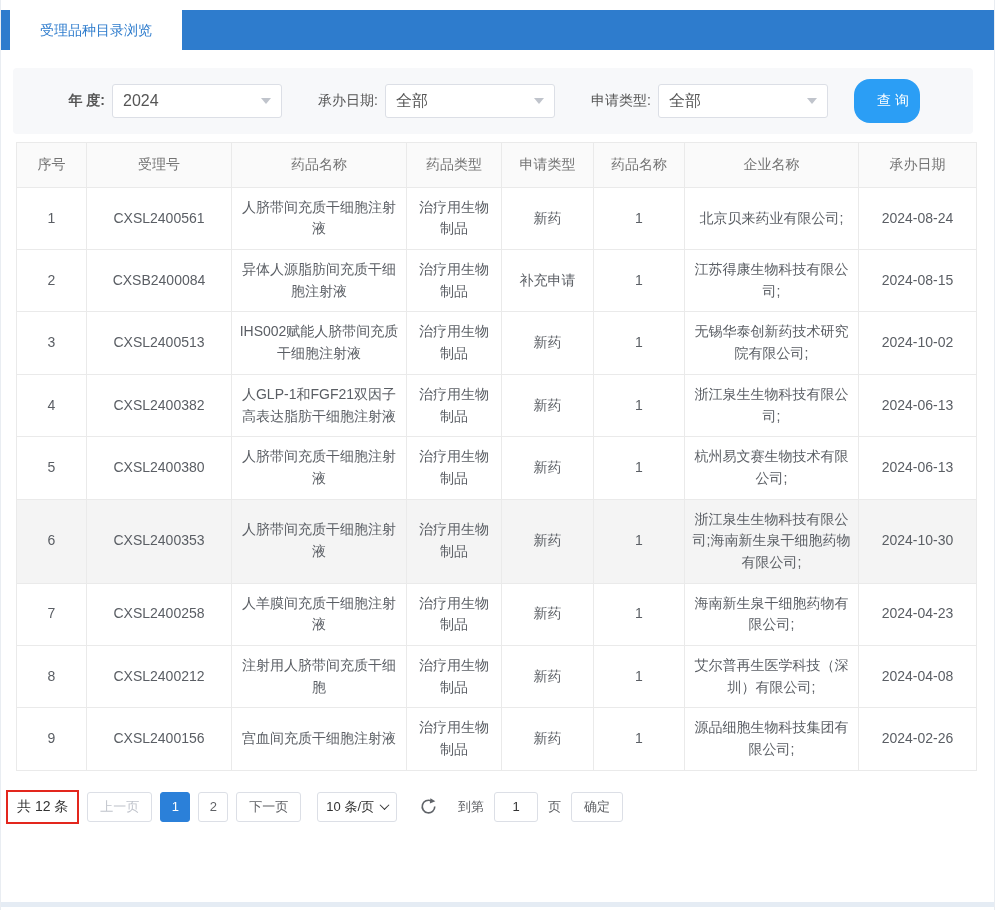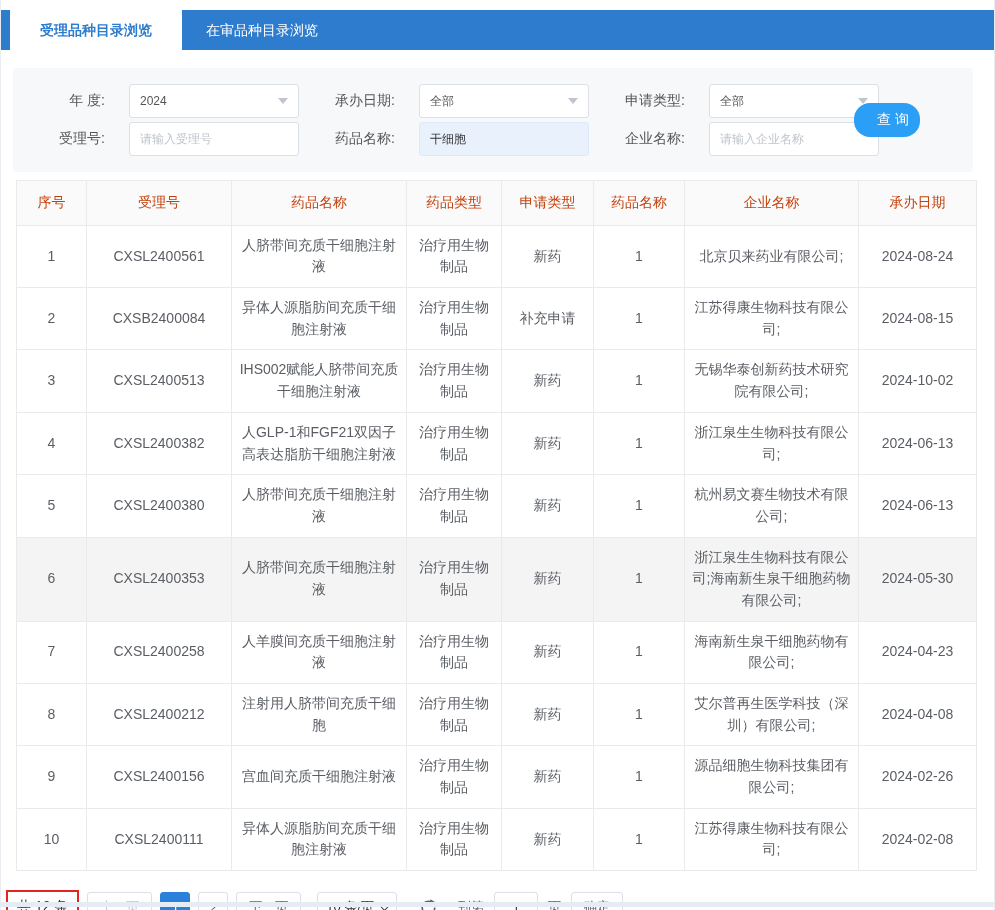"受理品种目录浏览" .tab.active { font-weight: bold -> normal }
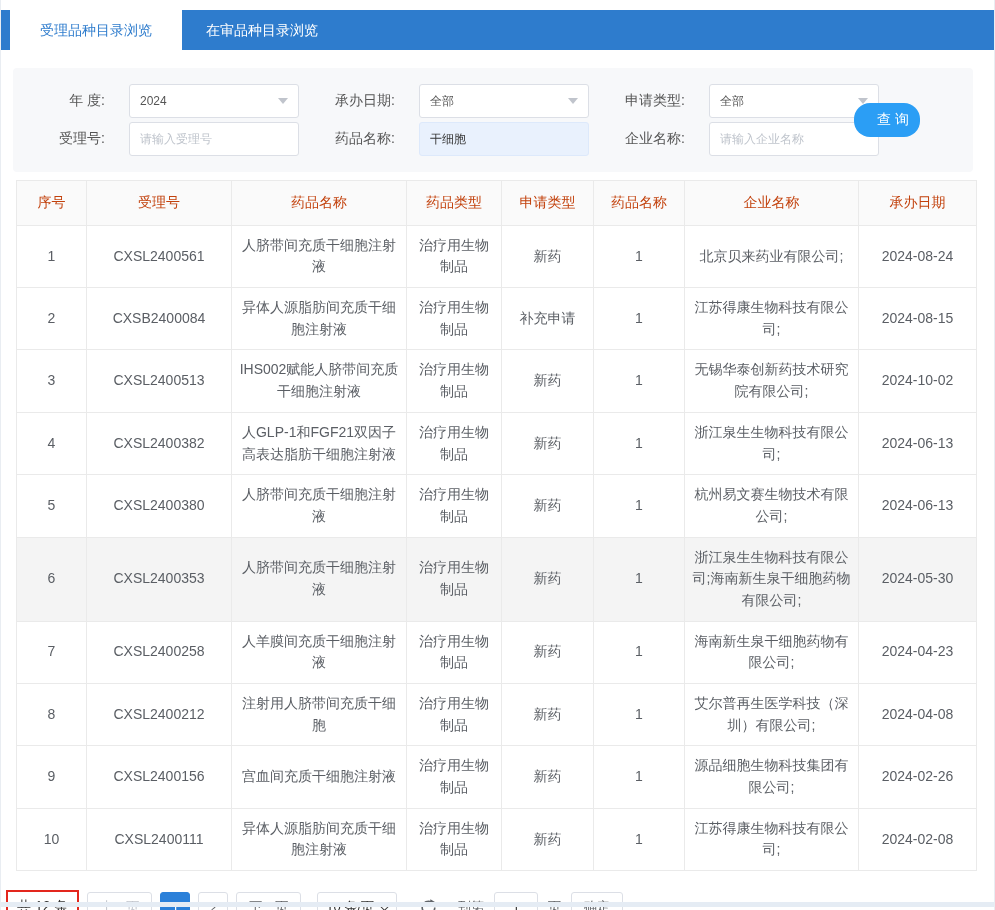"在审品种目录浏览" div.tab { html: <div>在审品种目录浏览</div> -> none }
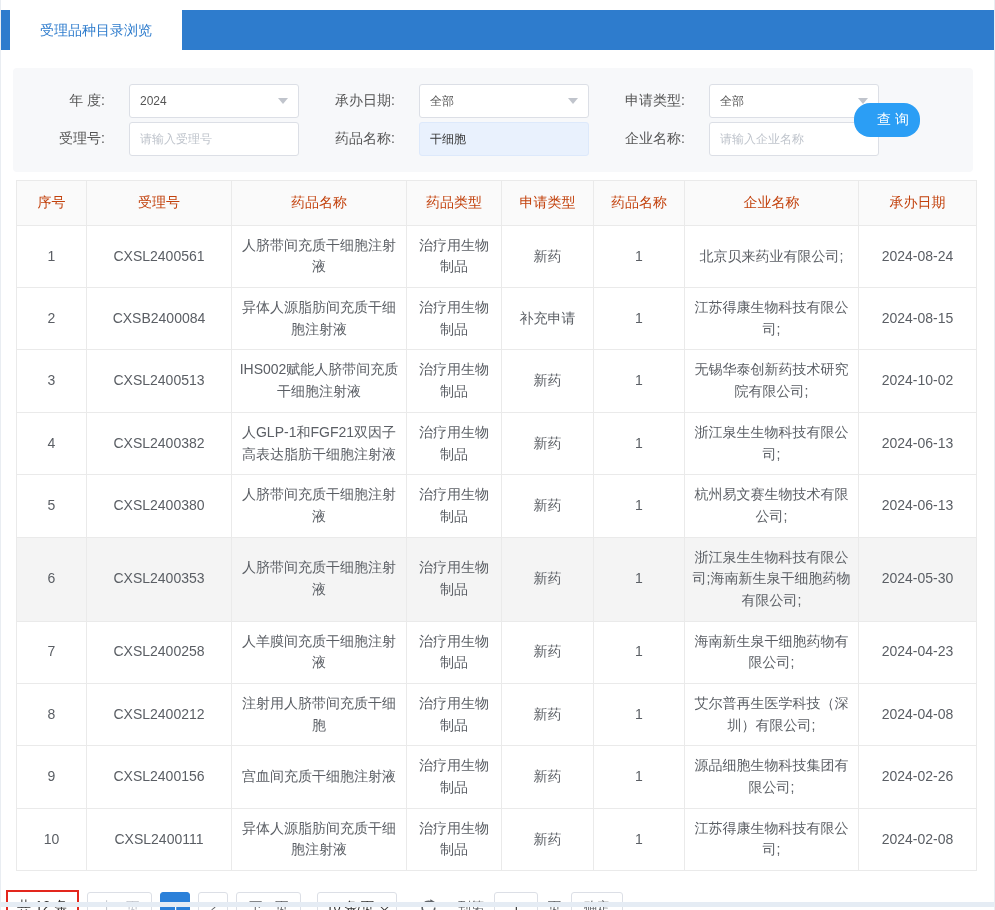"年 度:" .f-label.w1 { font-weight: none -> bold }
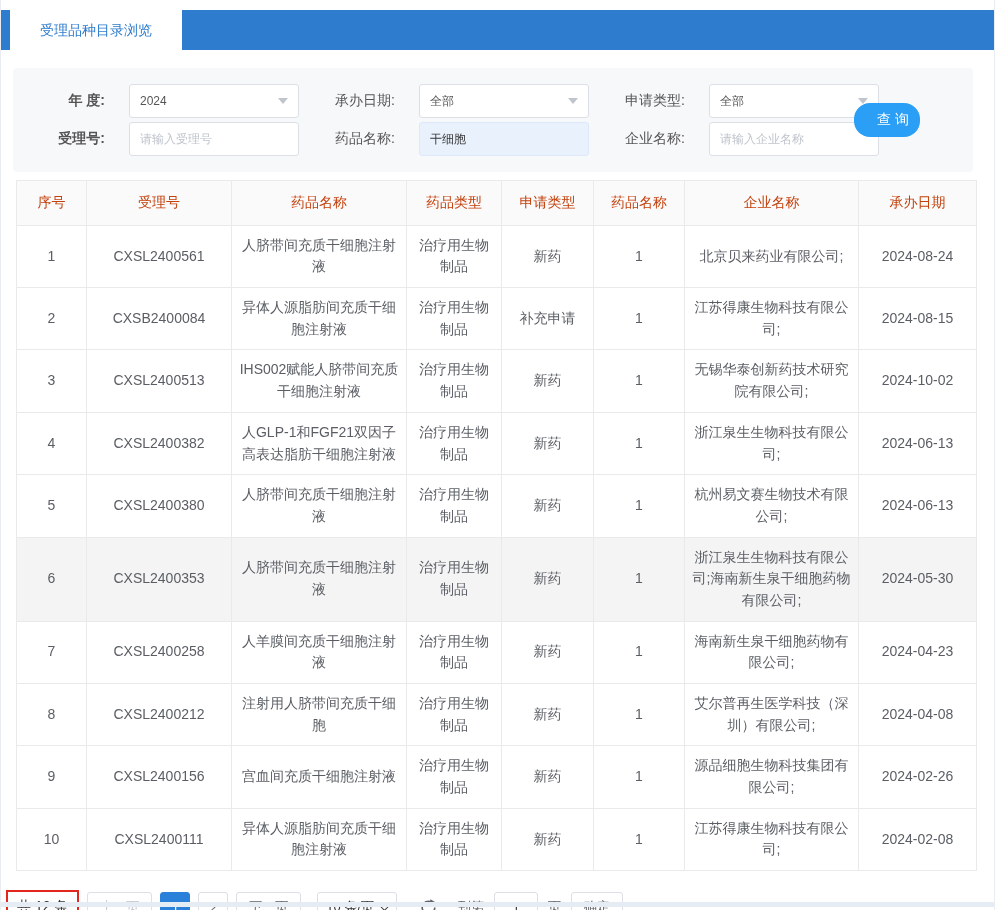"2024" .f-ctrl { font-size: 12px -> 16px; margin-left: 24px -> 7px }
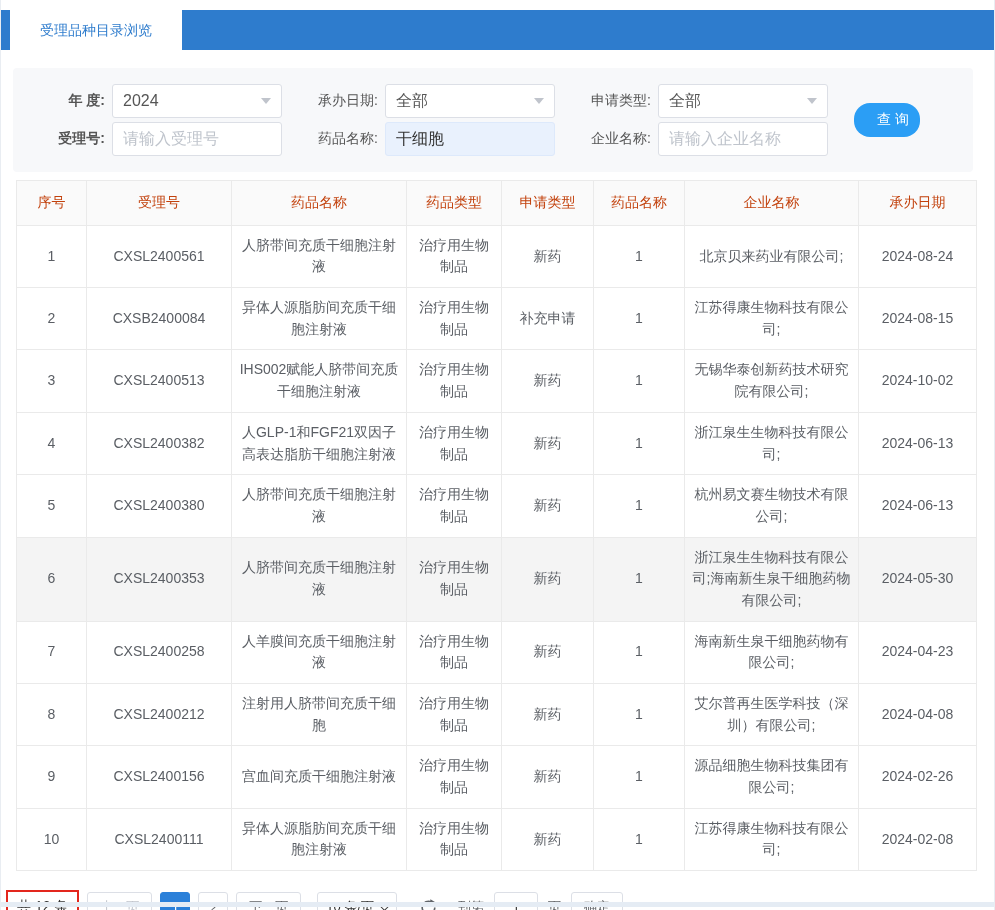"查询" .search-btn { height: 34px -> 44px }
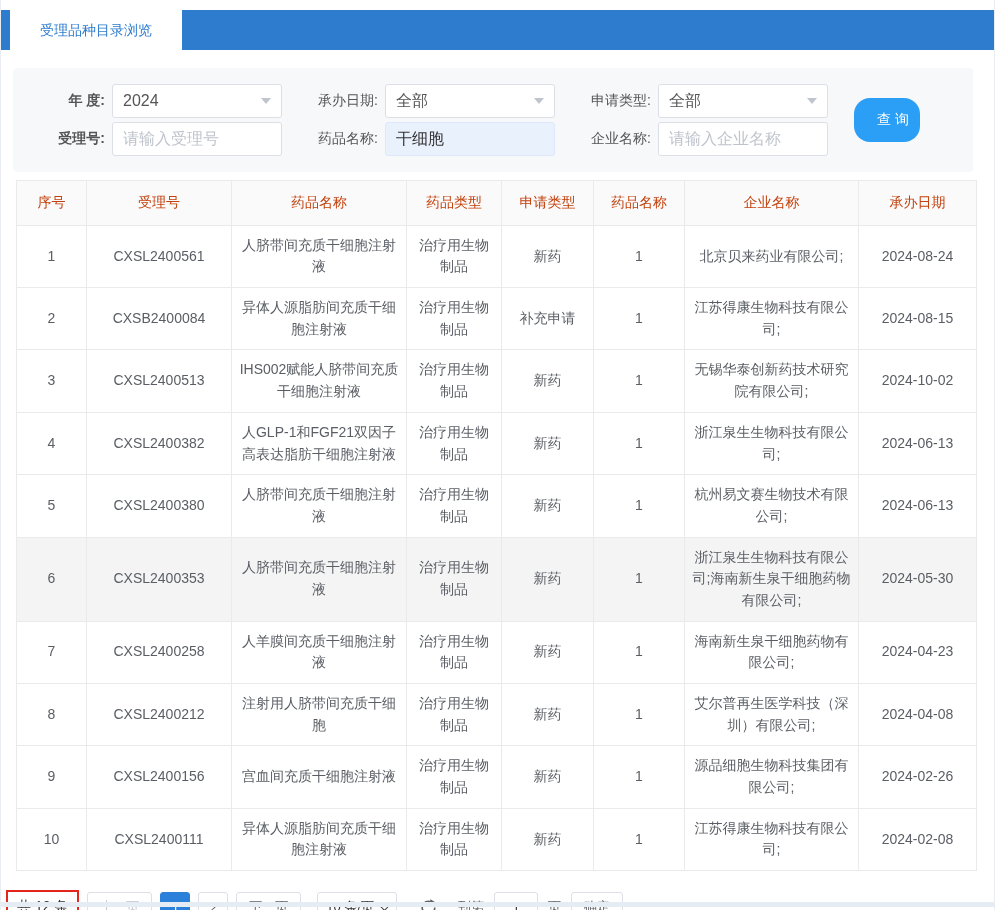"受理号:" div.filter-row { html: <div> <span>受理号:</span> <input> <span>药品名称:</span> <input> <span>企业名称:</span> <input> </div> -> none }
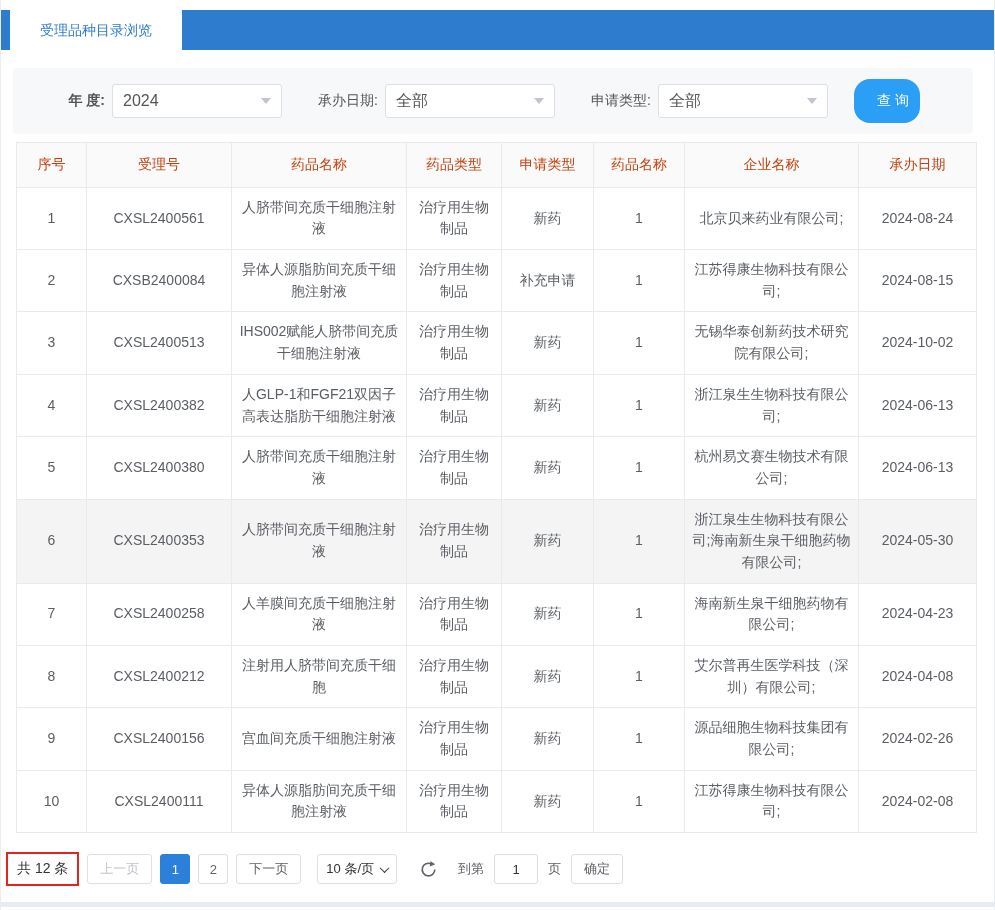"序号" th { color: #c2410c -> #737373 }
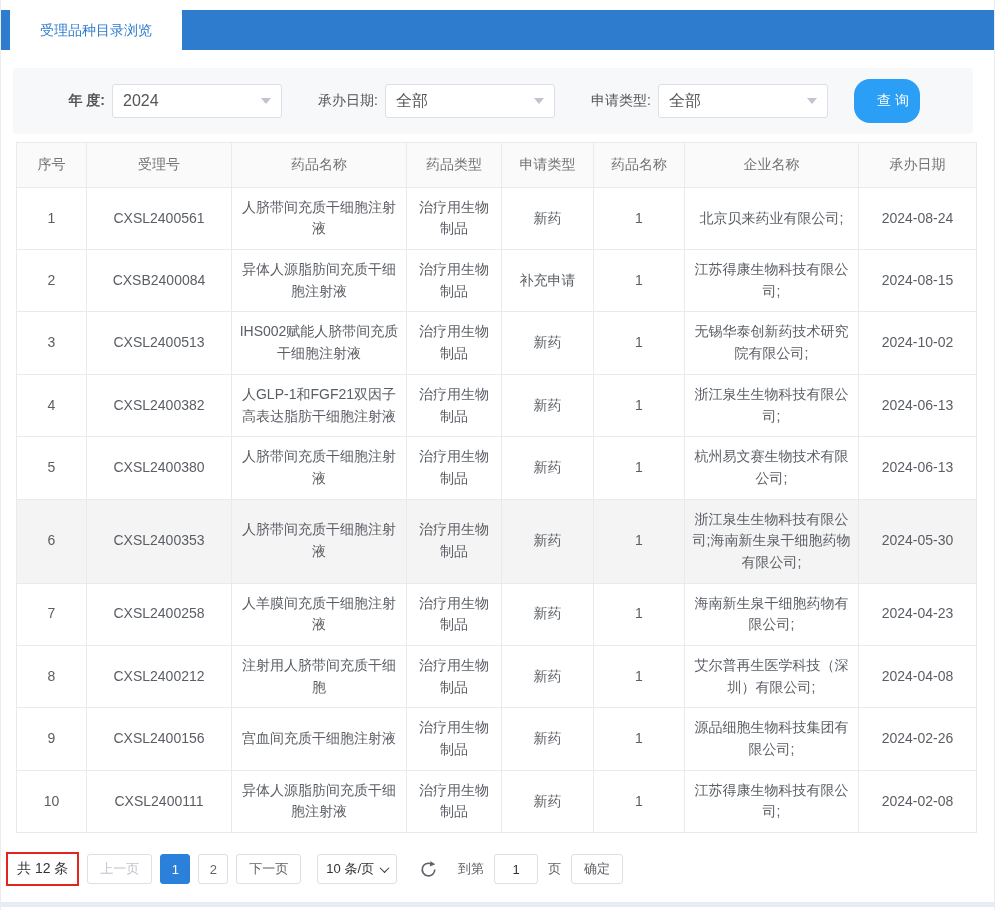"2024-05-30" td { text: 2024-05-30 -> 2024-10-30 }
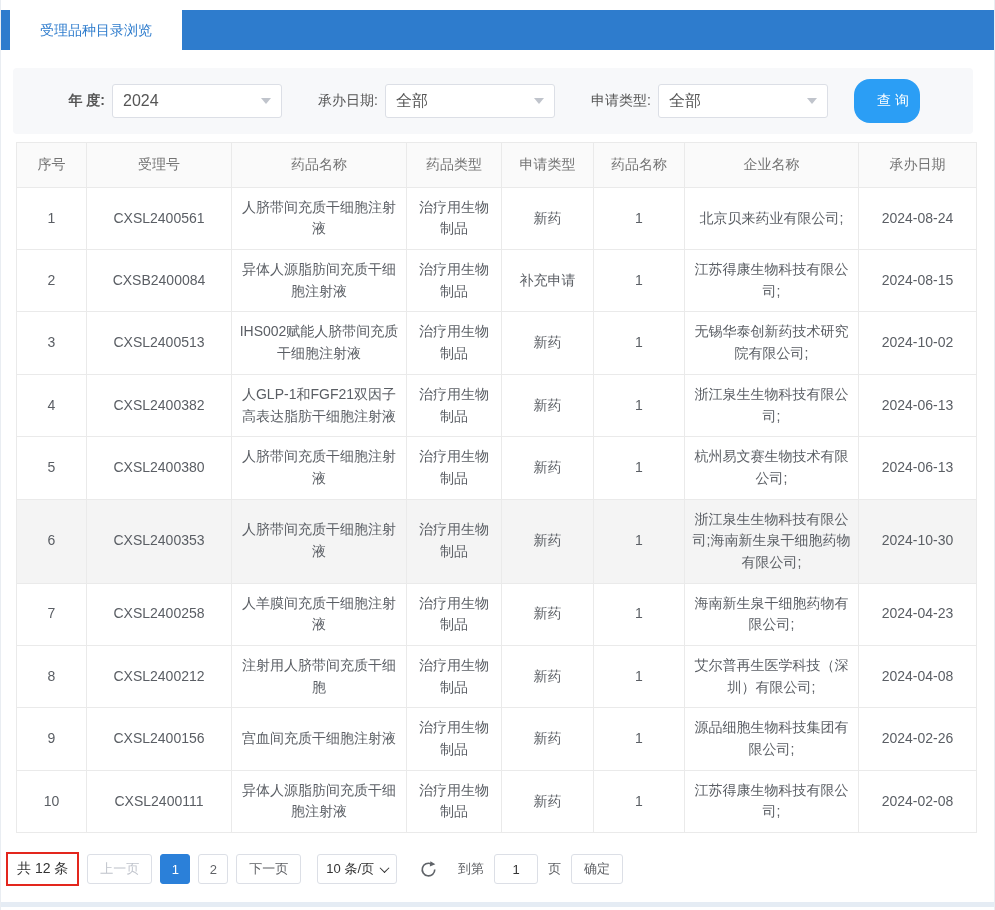"10" tr { html: <tr> <td>10</td> <td>CXSL2400111</td> <td>异体人源脂肪间充质干细胞注射液</td> <td>治疗用生物制品</td> <td>新药</td> <td>1</td> <td>江苏得康生物科技有限公司;</td> <td>2024-02-08</td> </tr> -> none }
